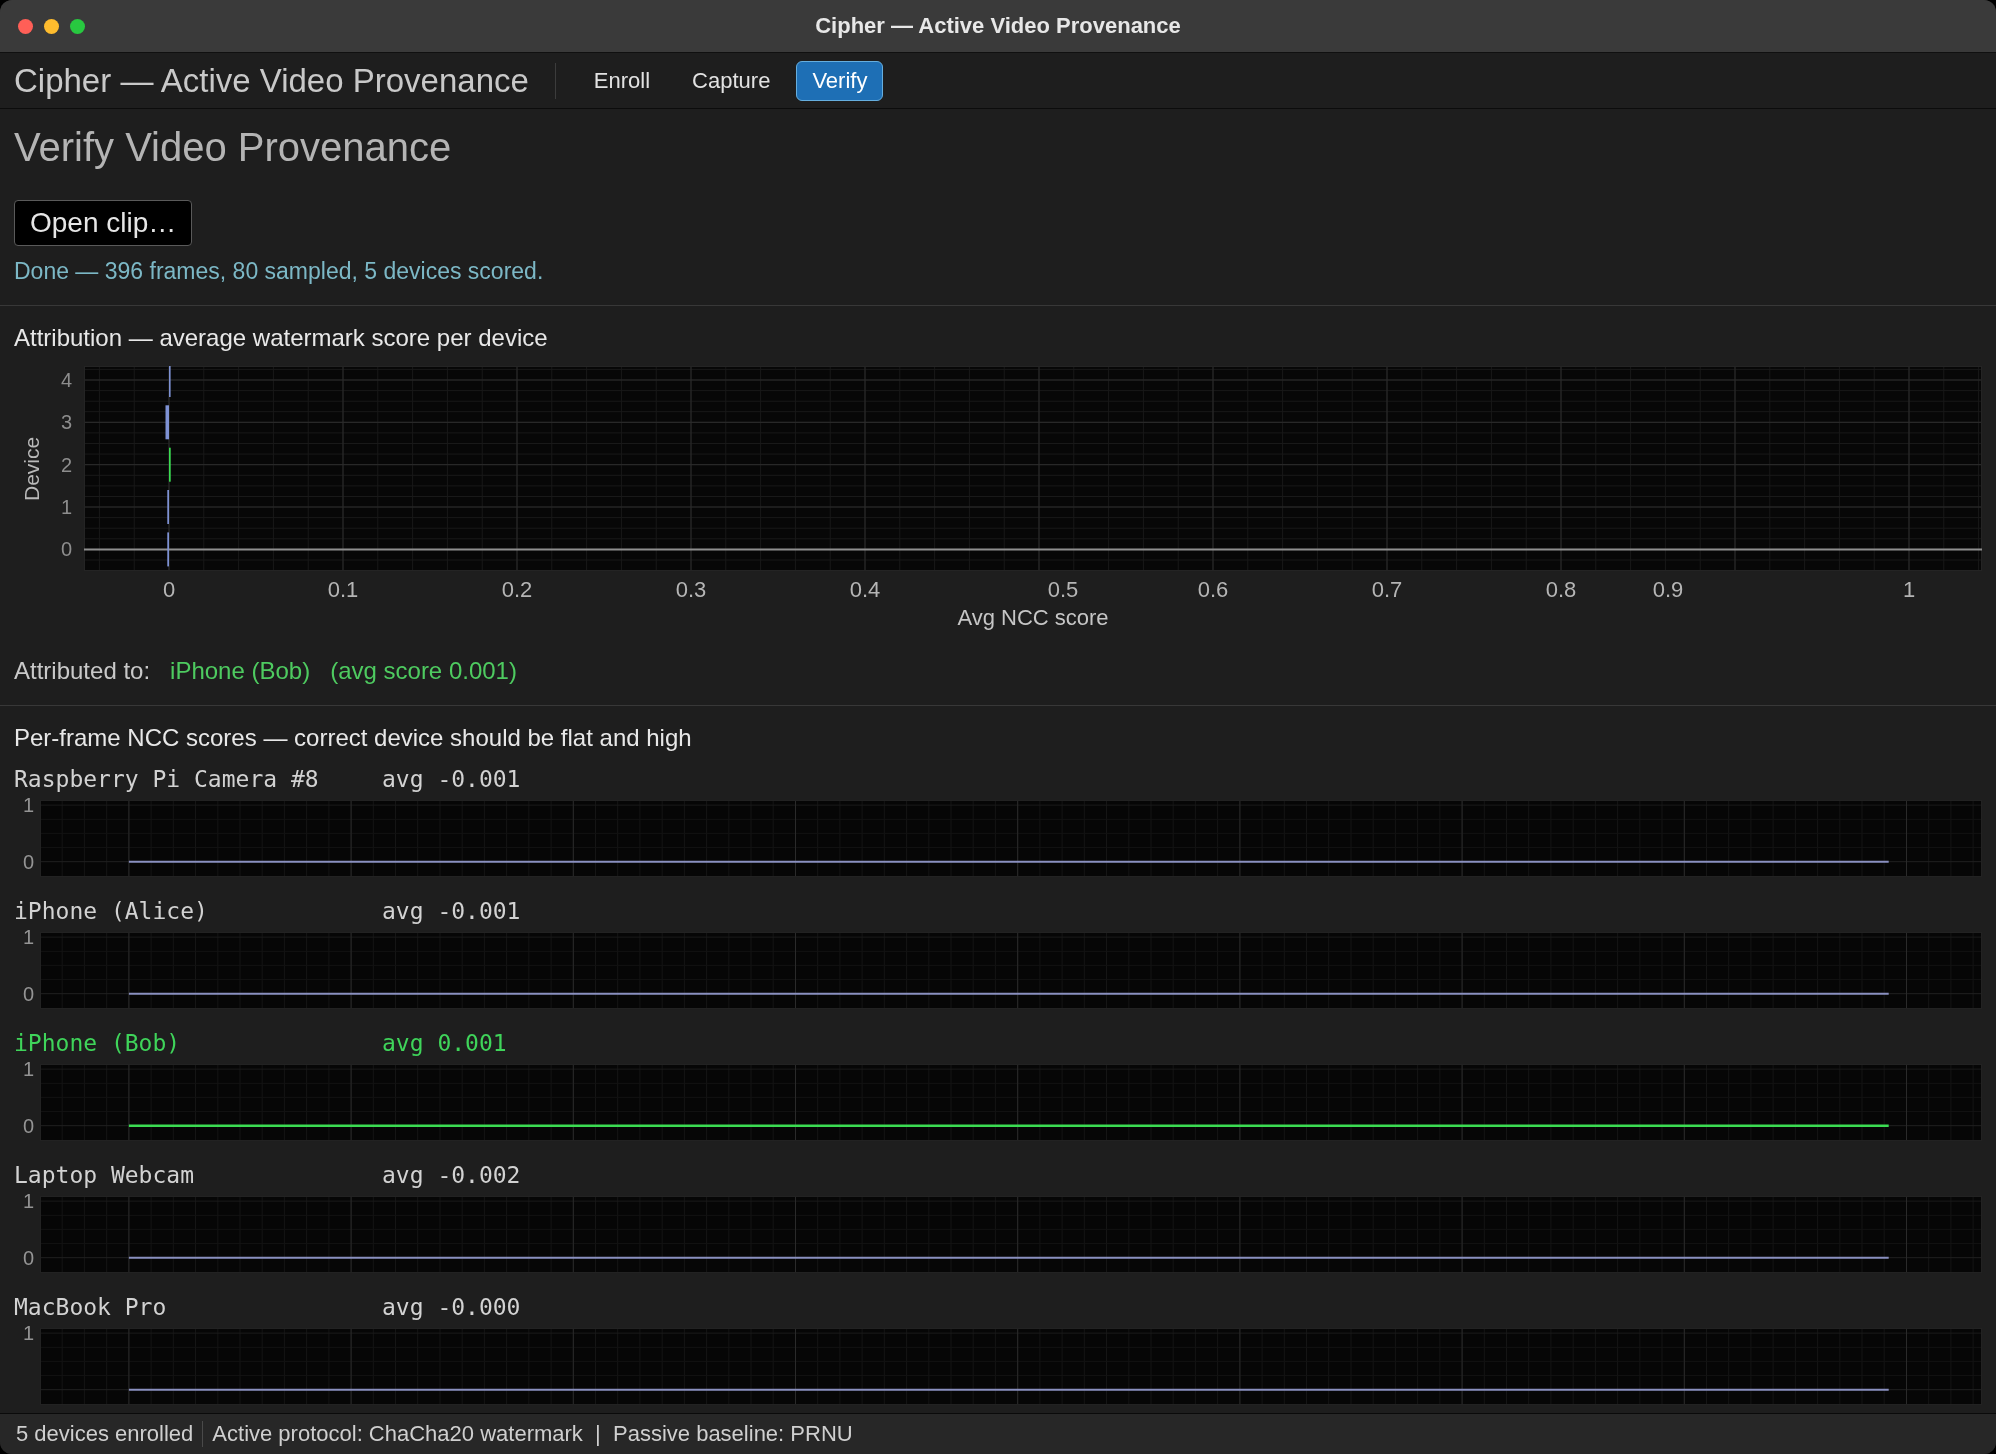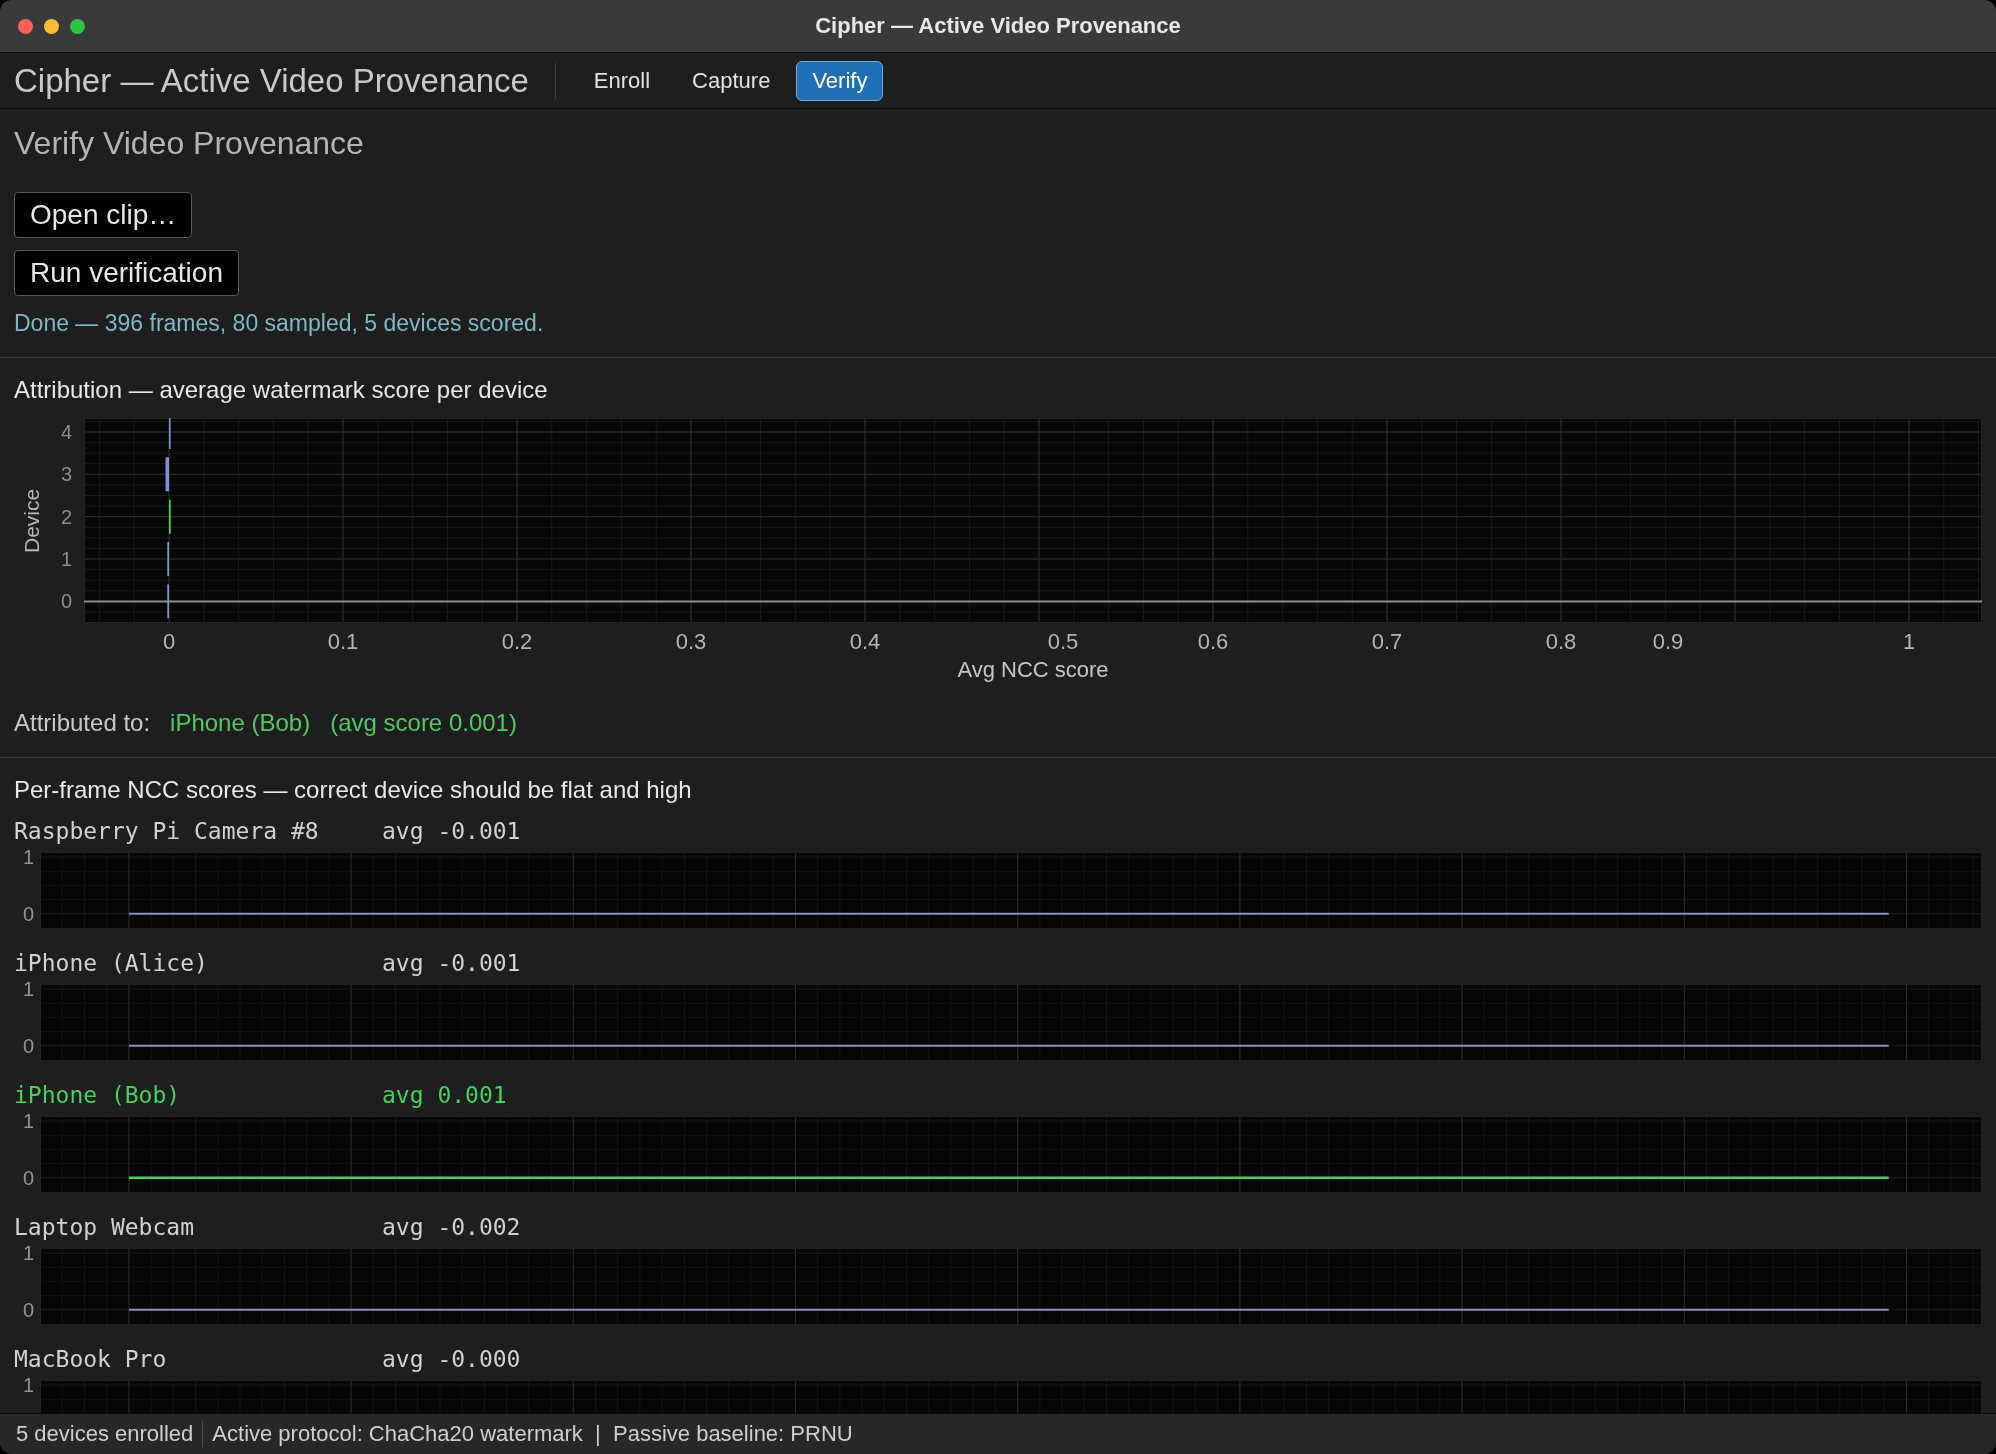"Verify Video Provenance" .page-title { font-size: 32px -> 40px }
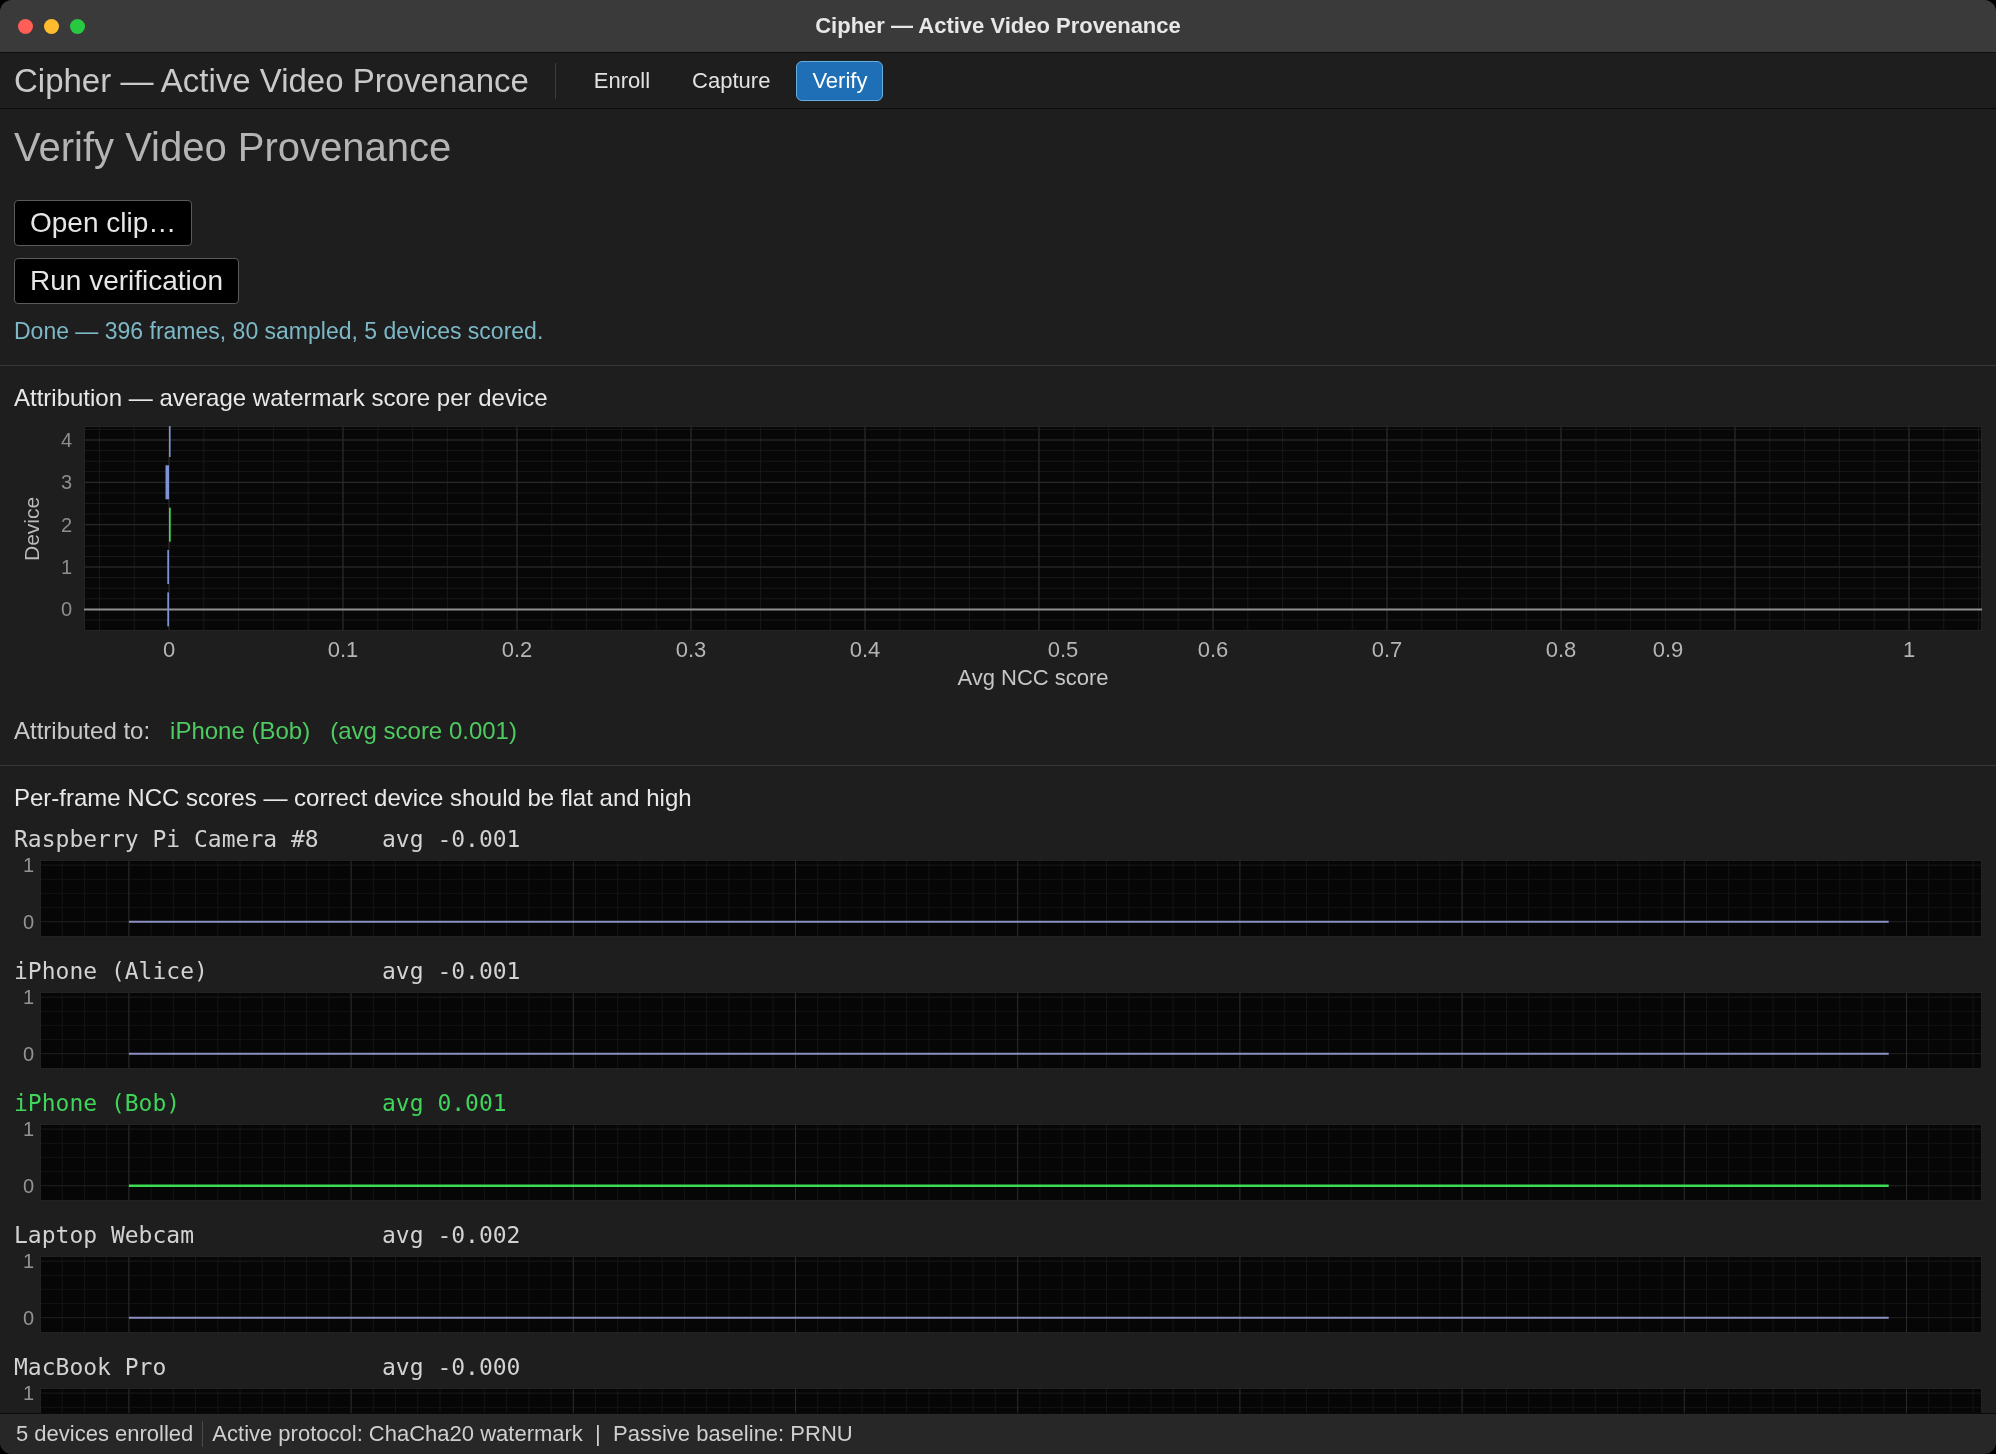"Run verification" div.run-row { html: <div> <button>Run verification</button> </div> -> none }
